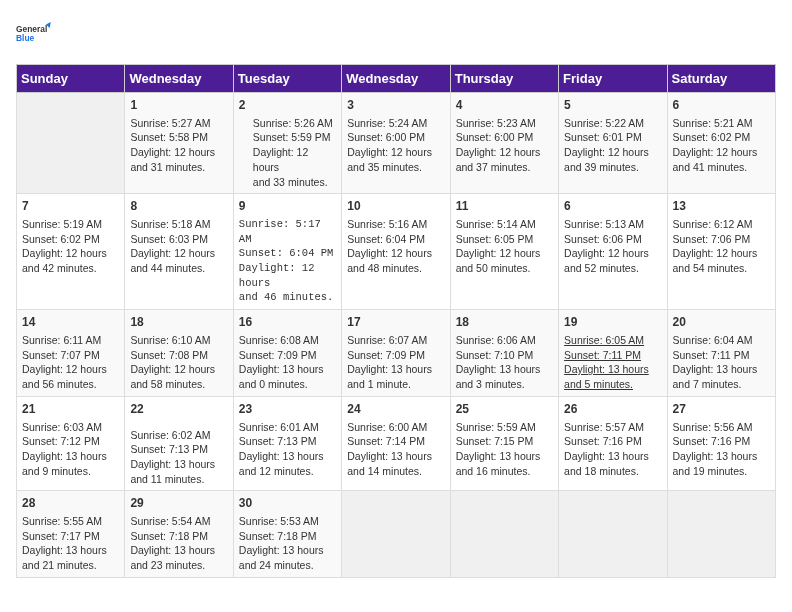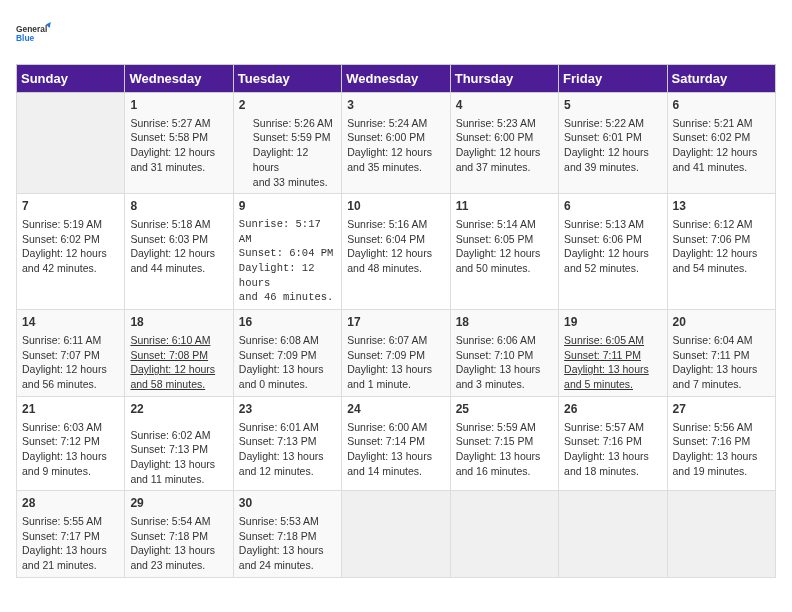"Sunrise: 6:10 AM" div.day-info { text-decoration: underline -> none }
